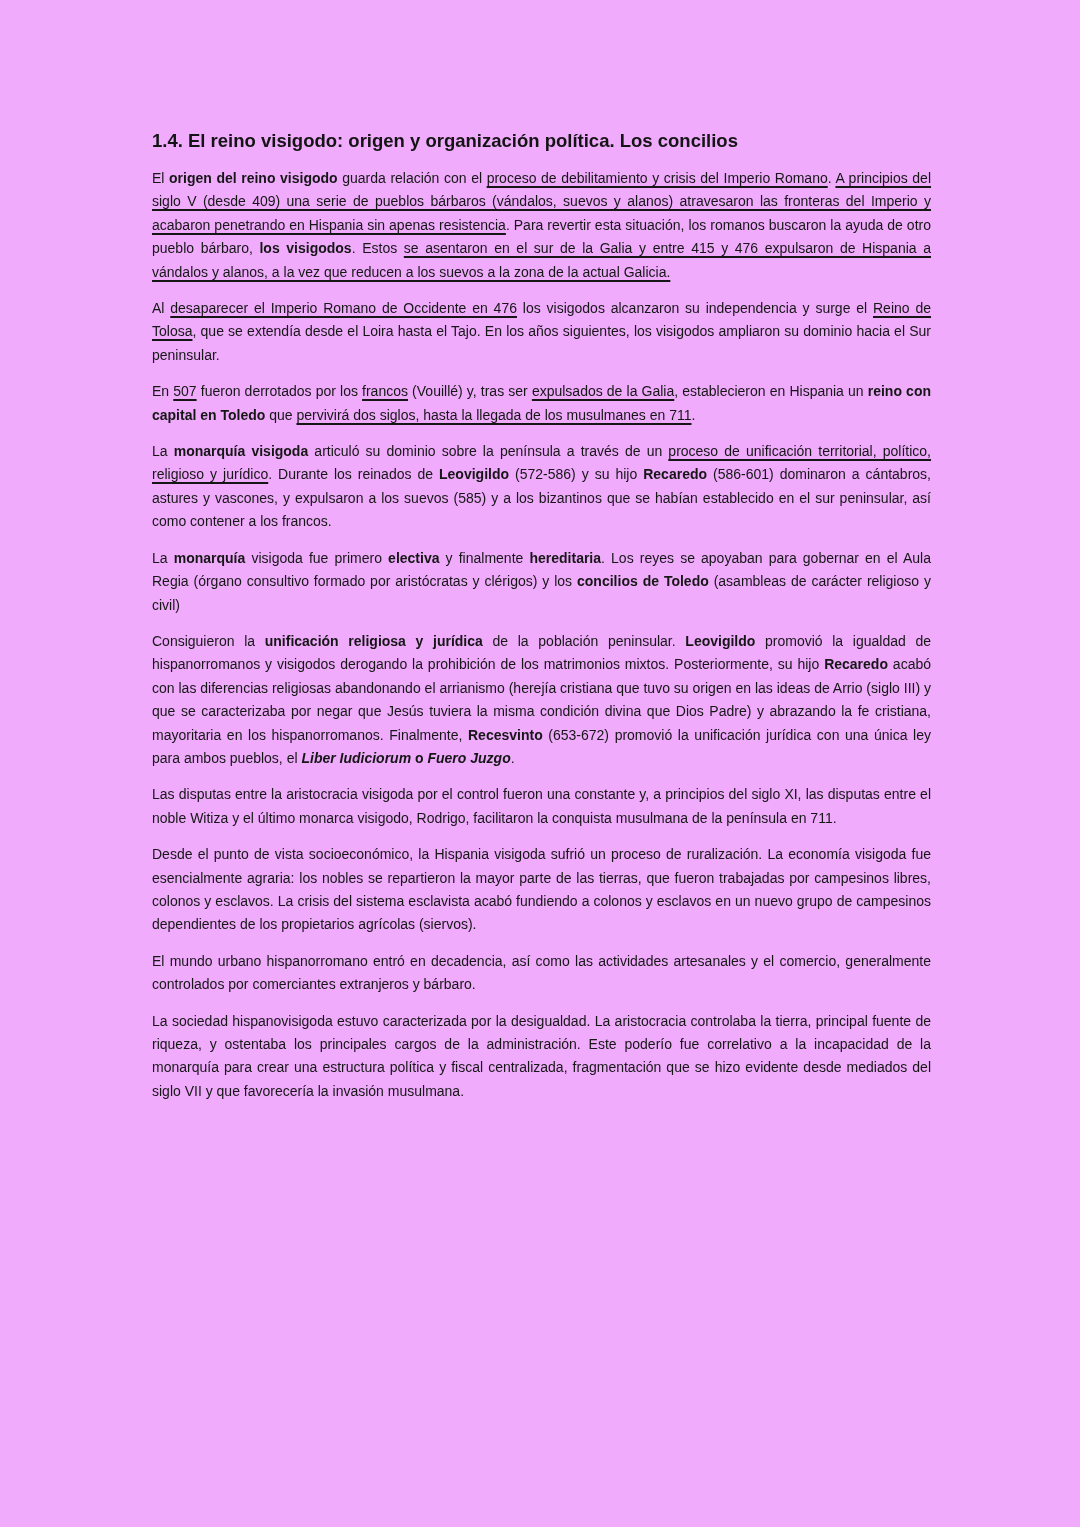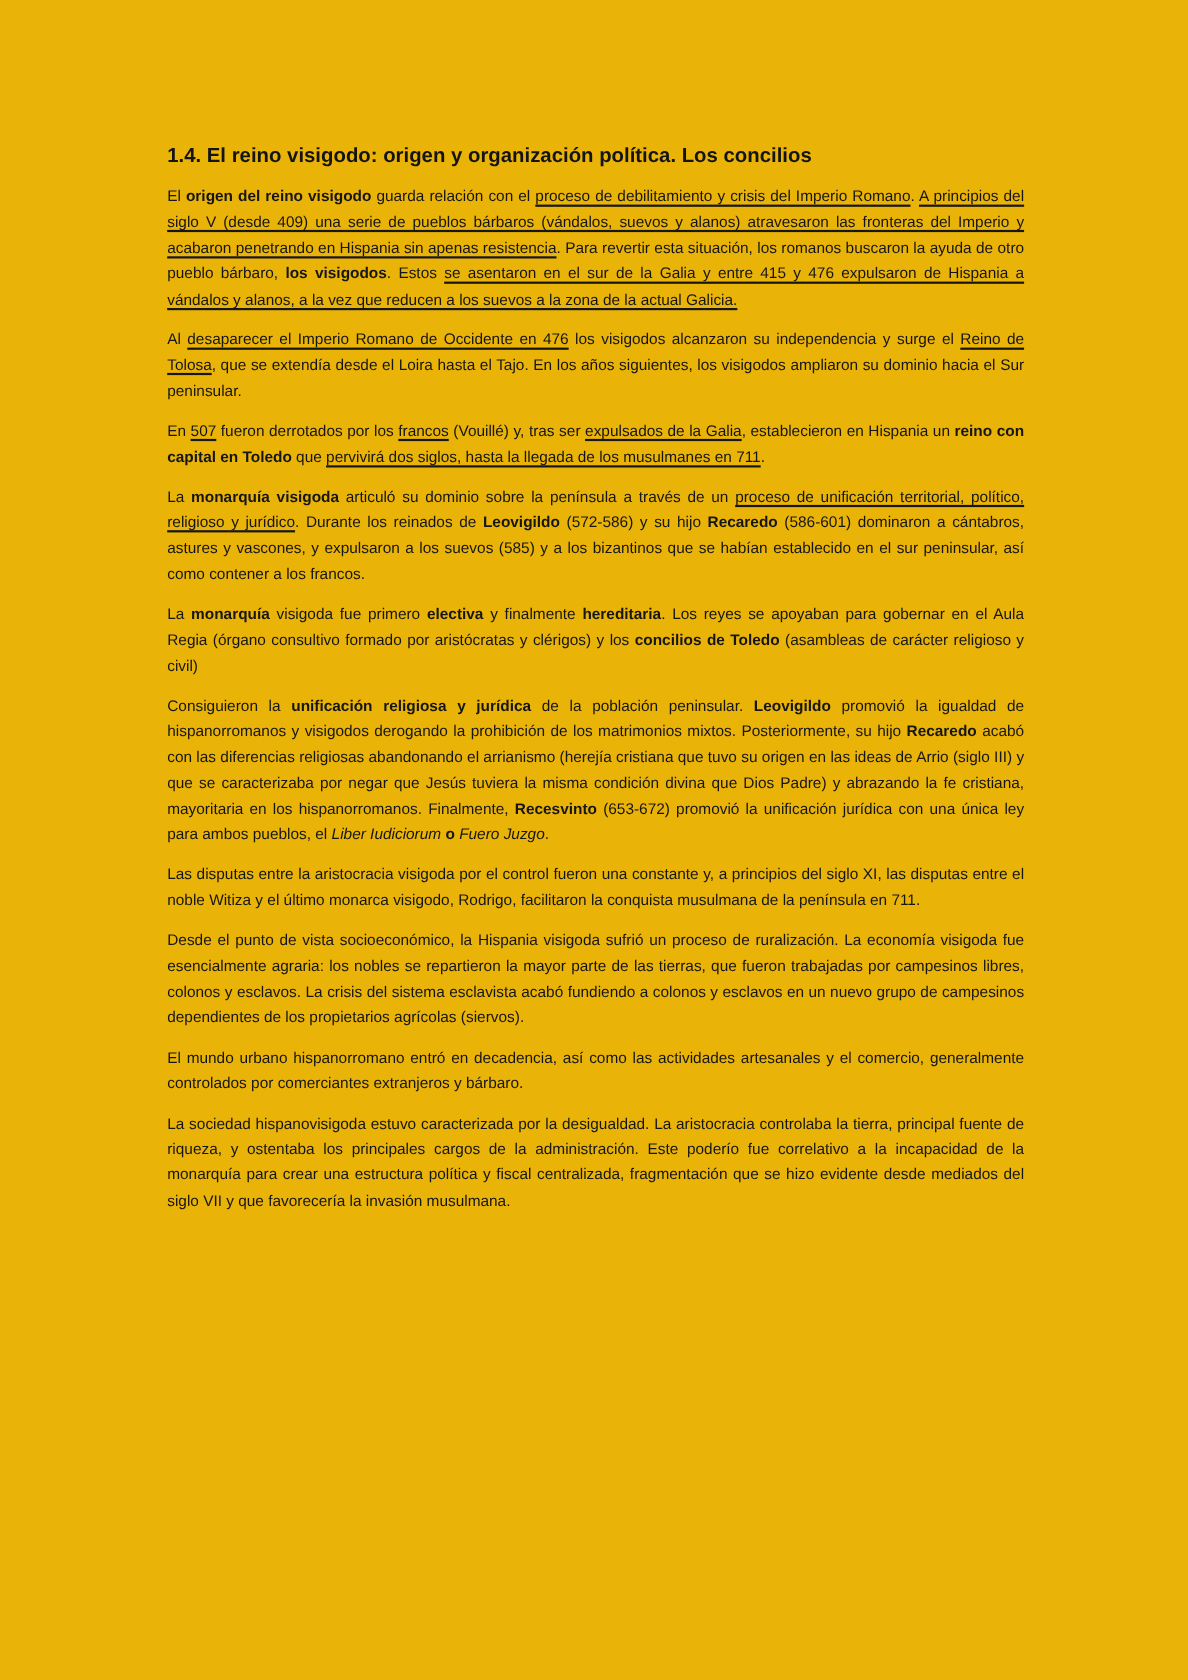"1.4. El reino visigodo: origen" .page { background: #eab308 -> #f0abfc }
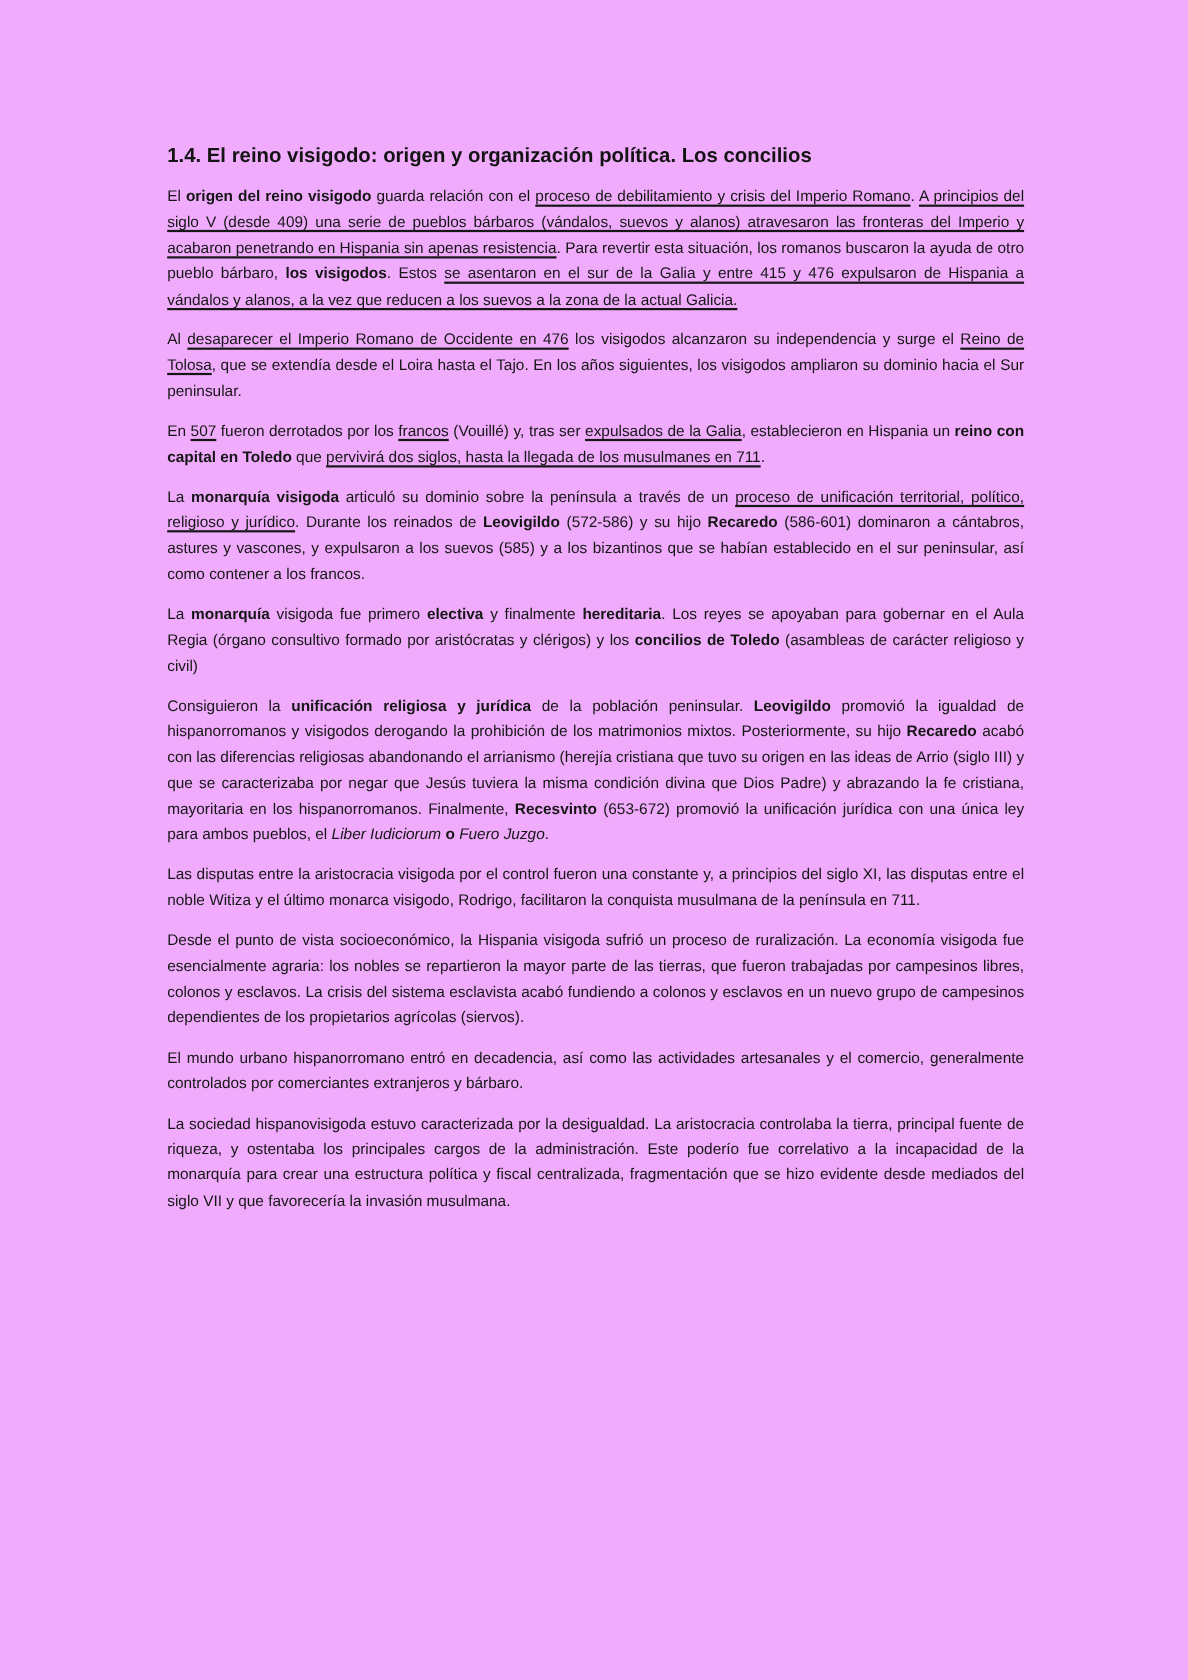"Liber Iudiciorum" .run.bi { font-weight: 400 -> 700 }
